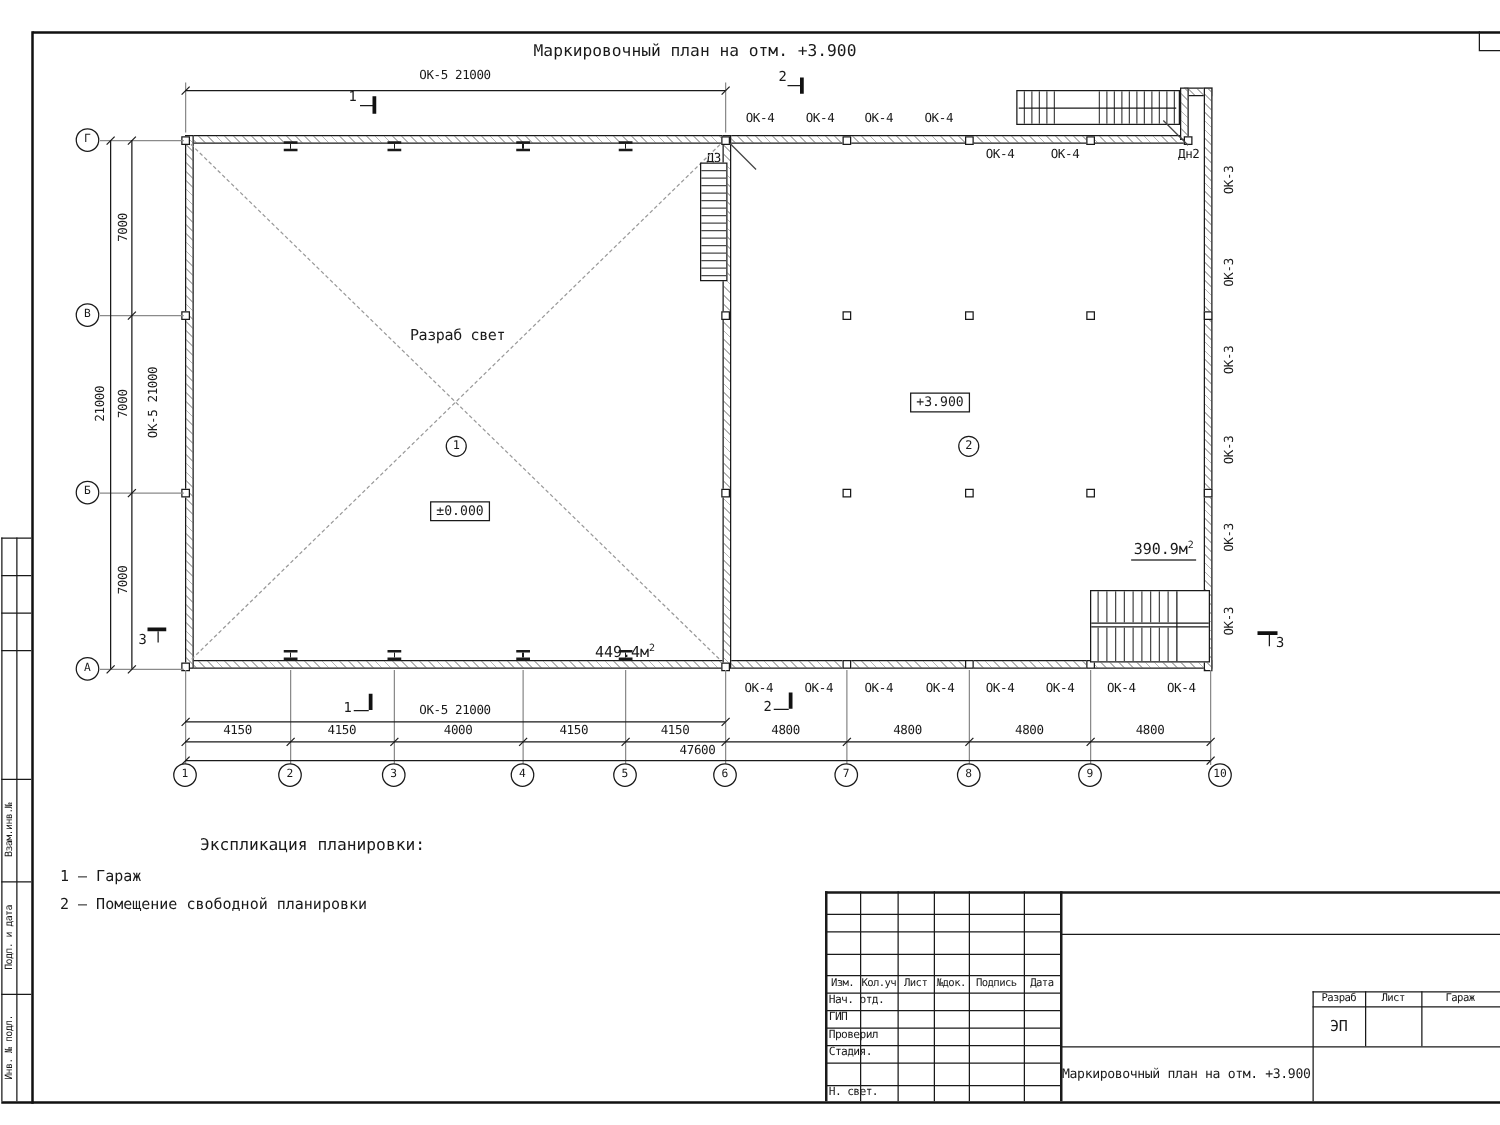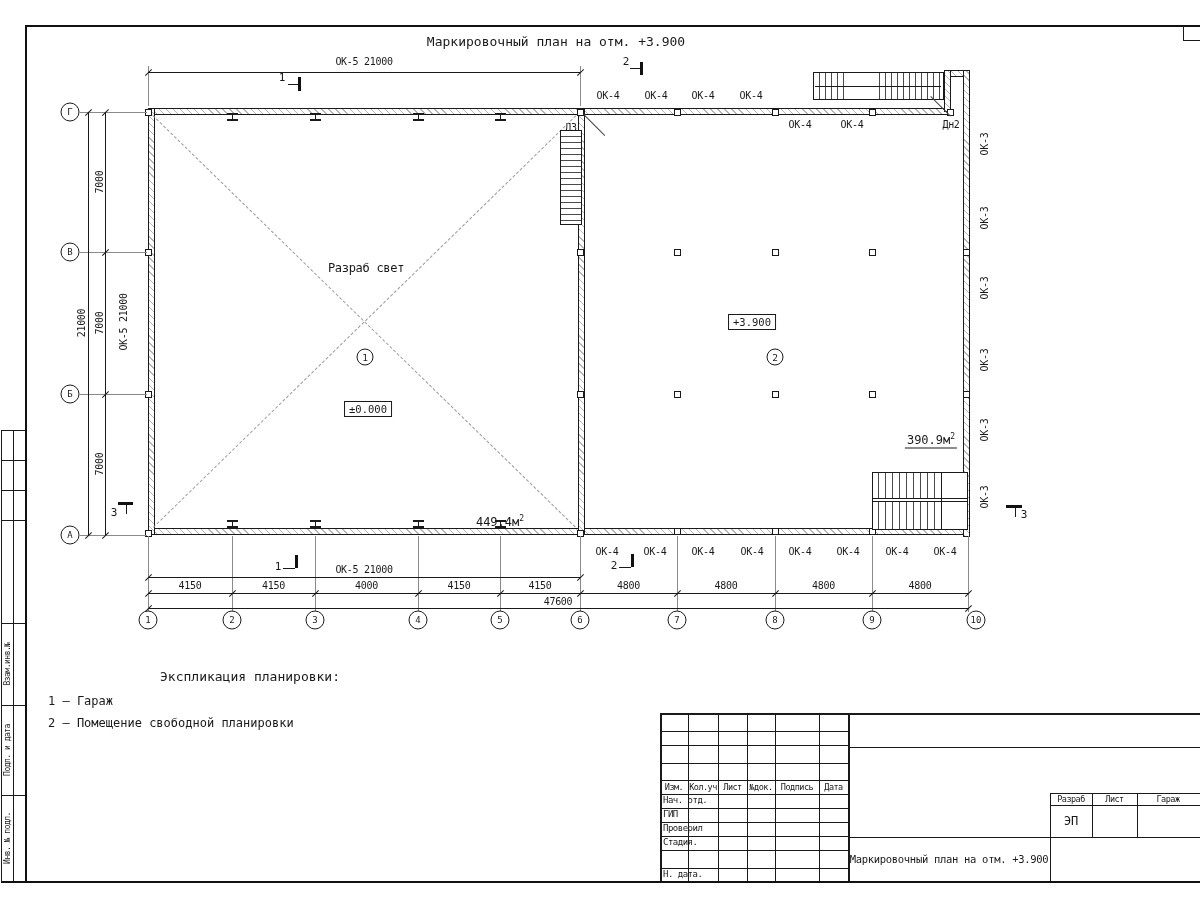"Н. дата." div.tb-label { text: дата -> свет }
